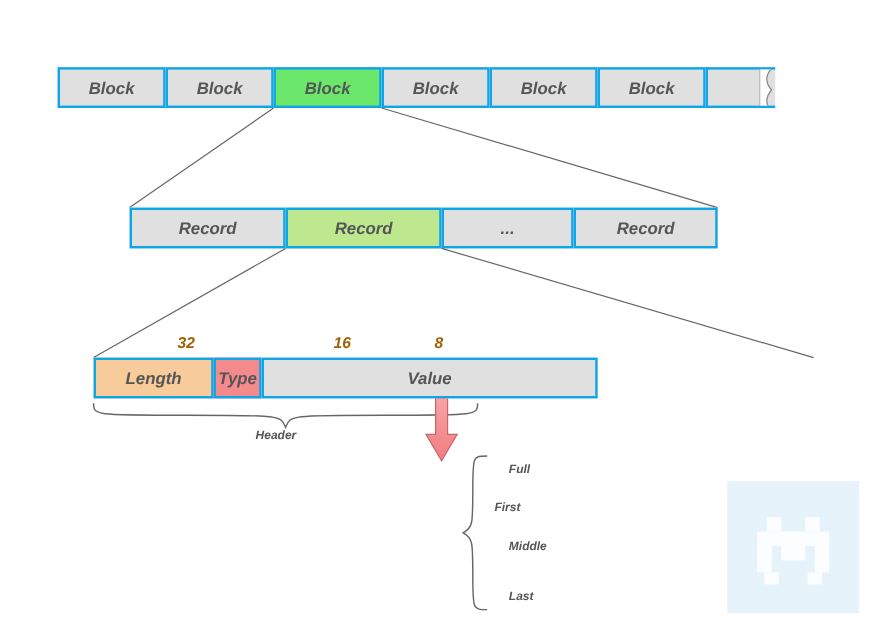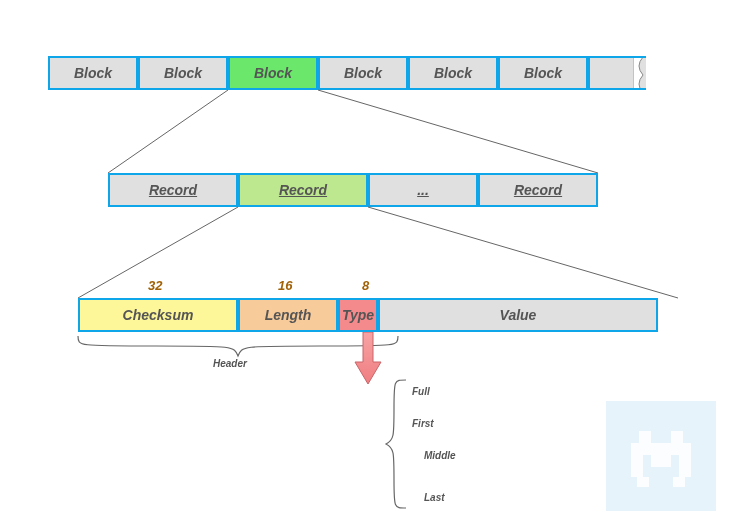"Record" div.row { text-decoration: underline -> none }
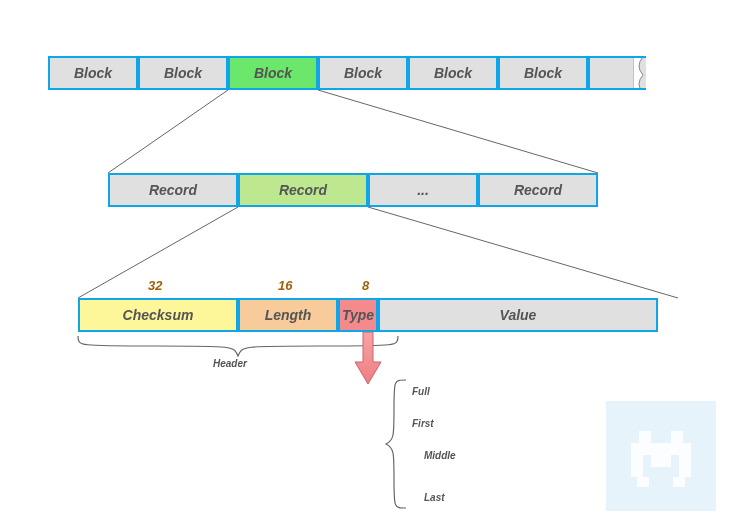"Checksum" div.cell { html: <div> <span>Checksum</span> </div> -> none }
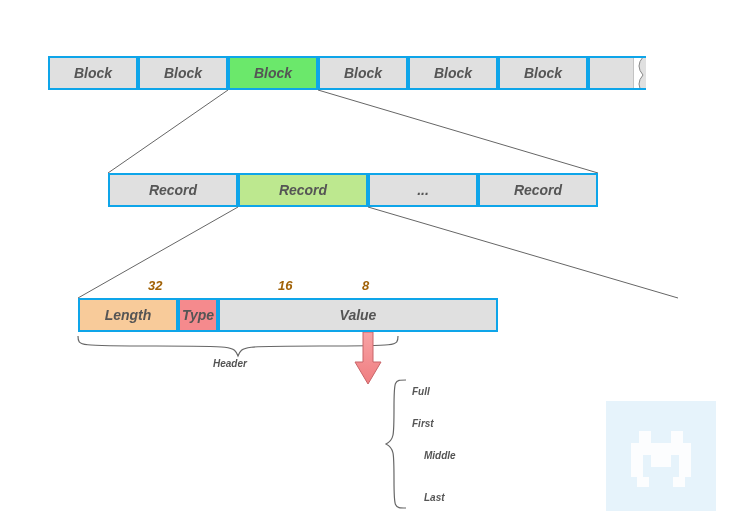"Full" div.type-item { left: 412px -> 424px }
